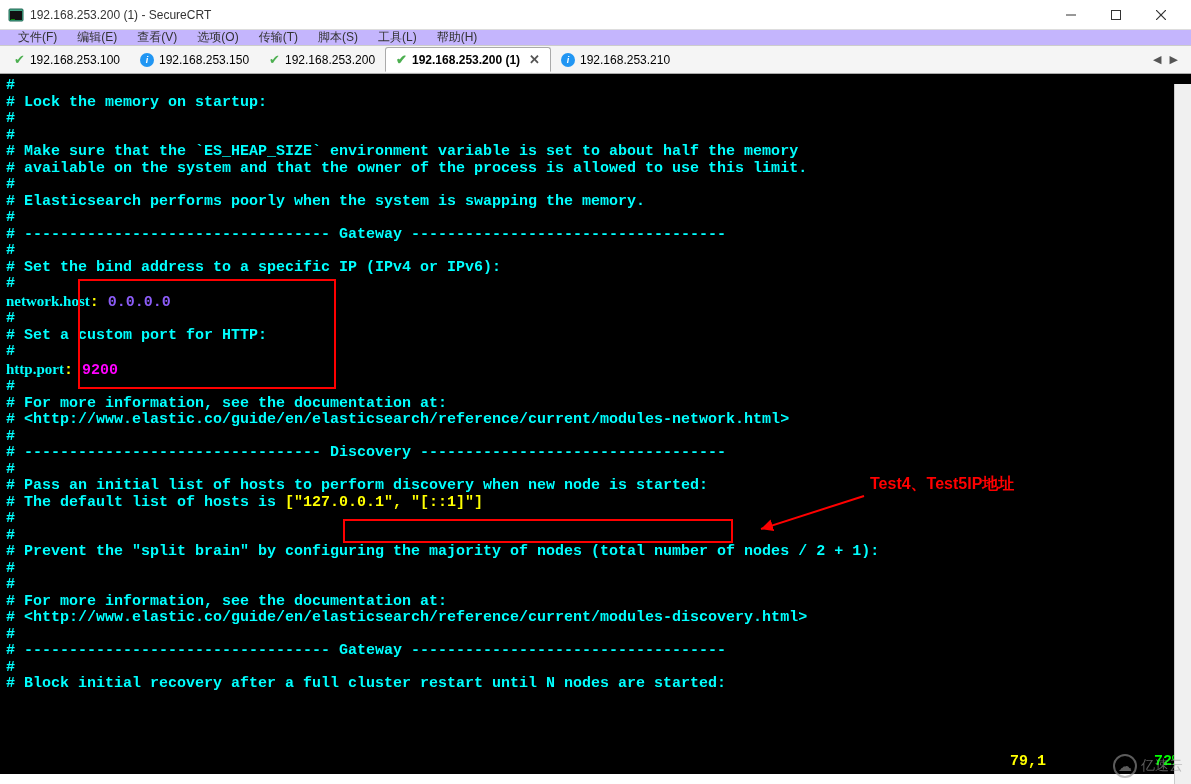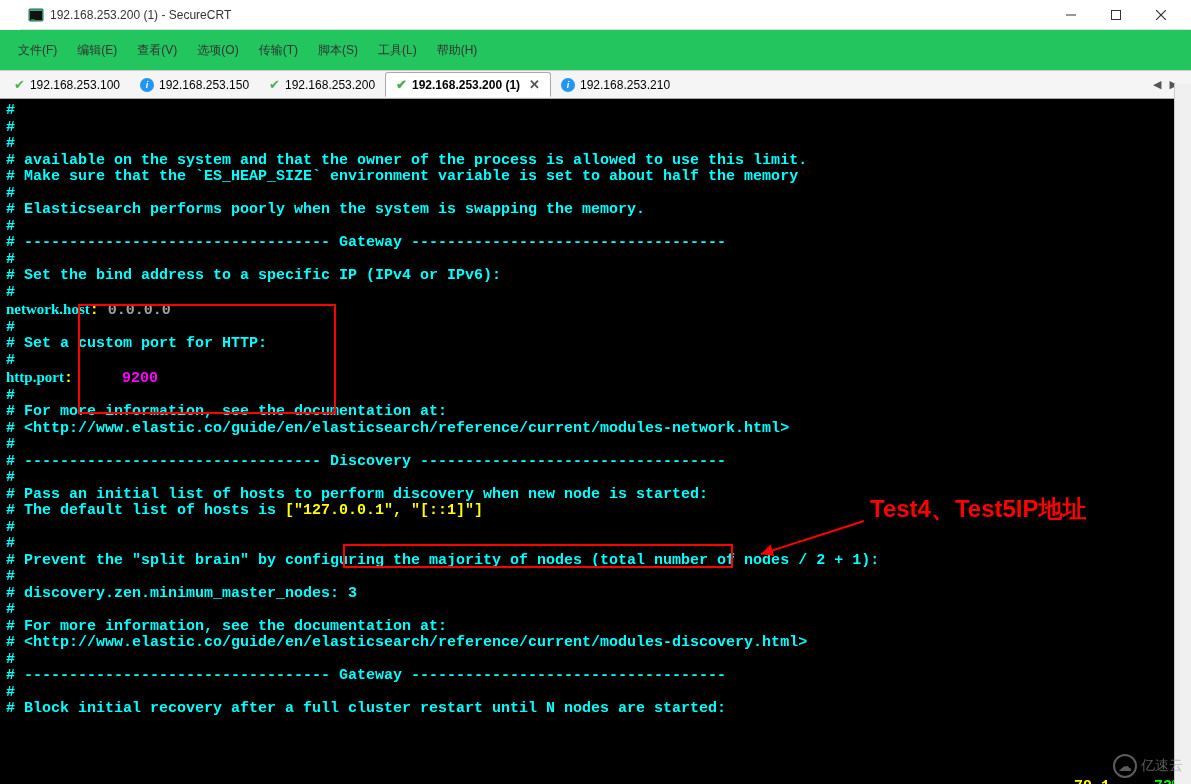"192.168.253.200 (1) - SecureCRT" .titlebar { margin-left: 20px -> none }
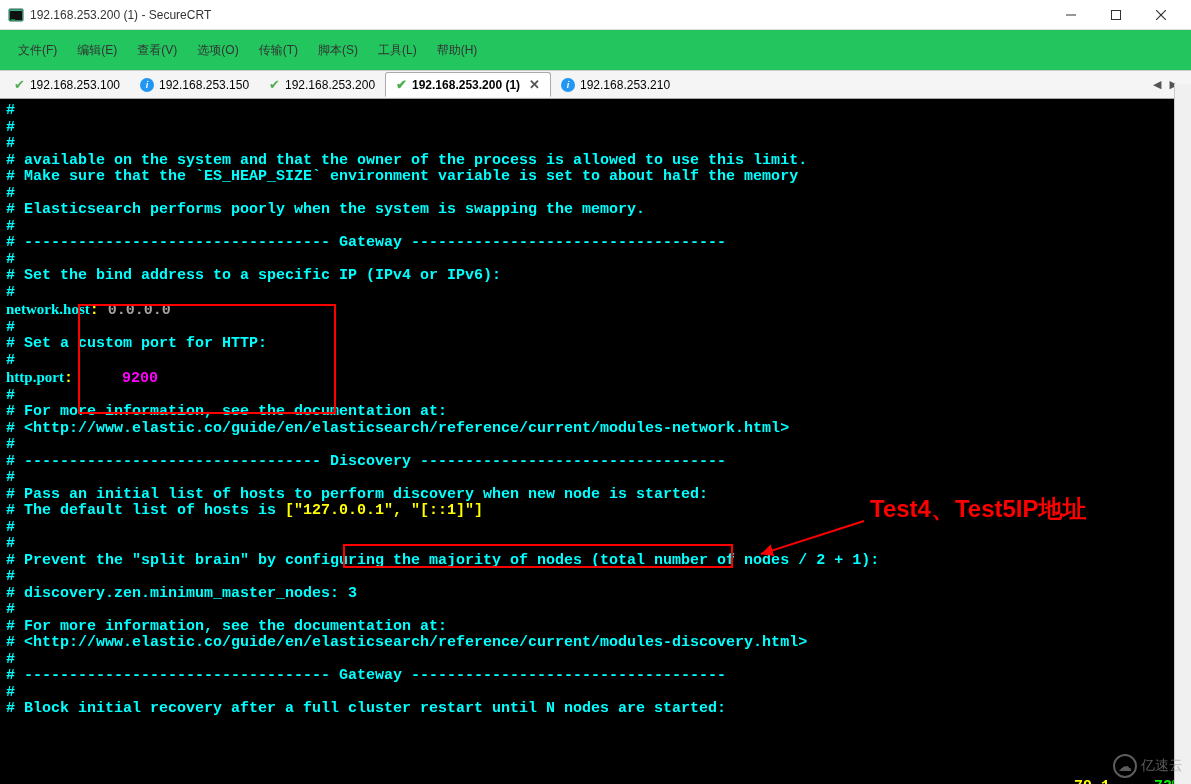"文件(F)" .menubar { background: #22c55e -> #c4b5fd; height: 41px -> 16px }
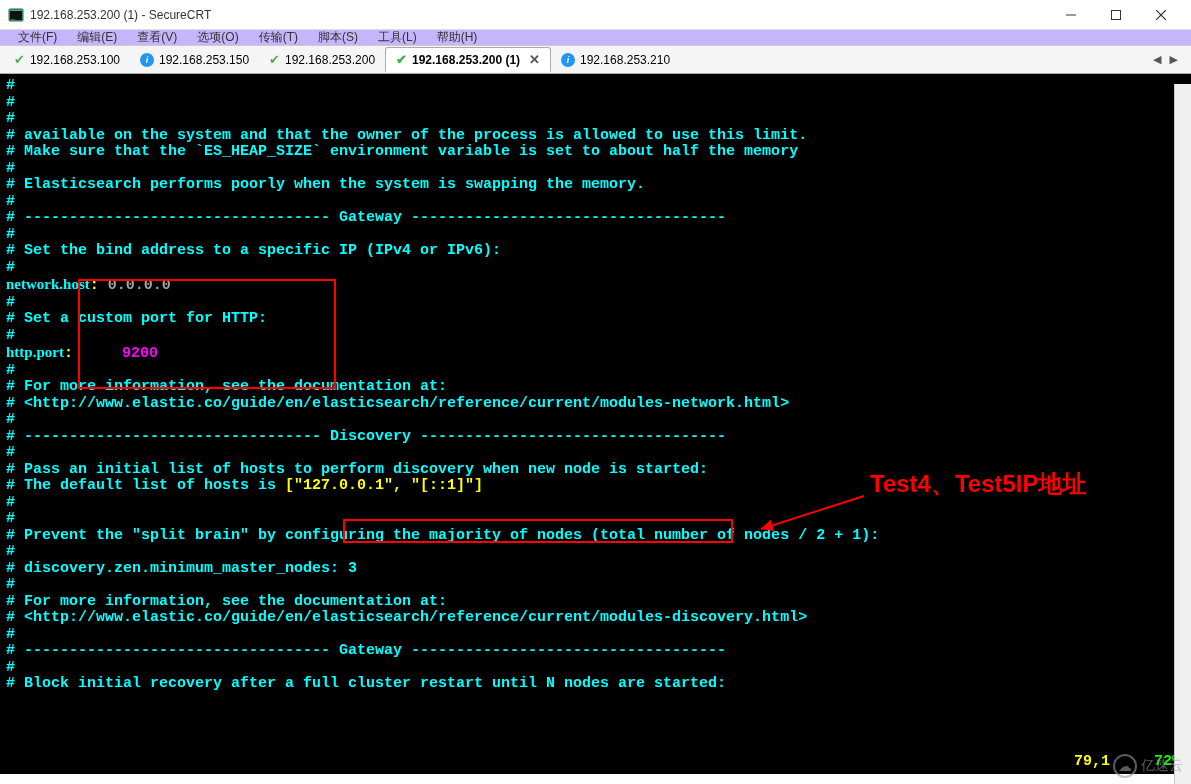"# Lock the memory on" div.line { html: none -> <div><span># Lock the memory on startup:</span></div> }
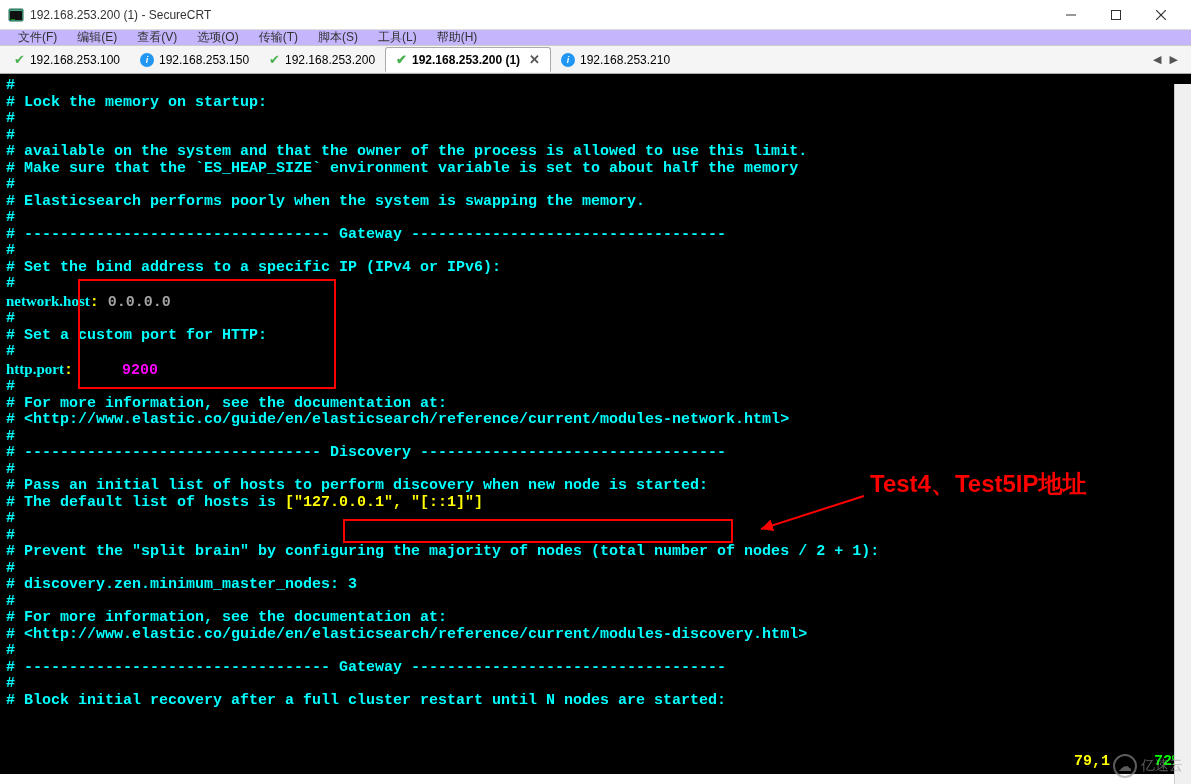"# available on the system" div.line { order: before "# Make sure that the" -> after "# Make sure that the" }
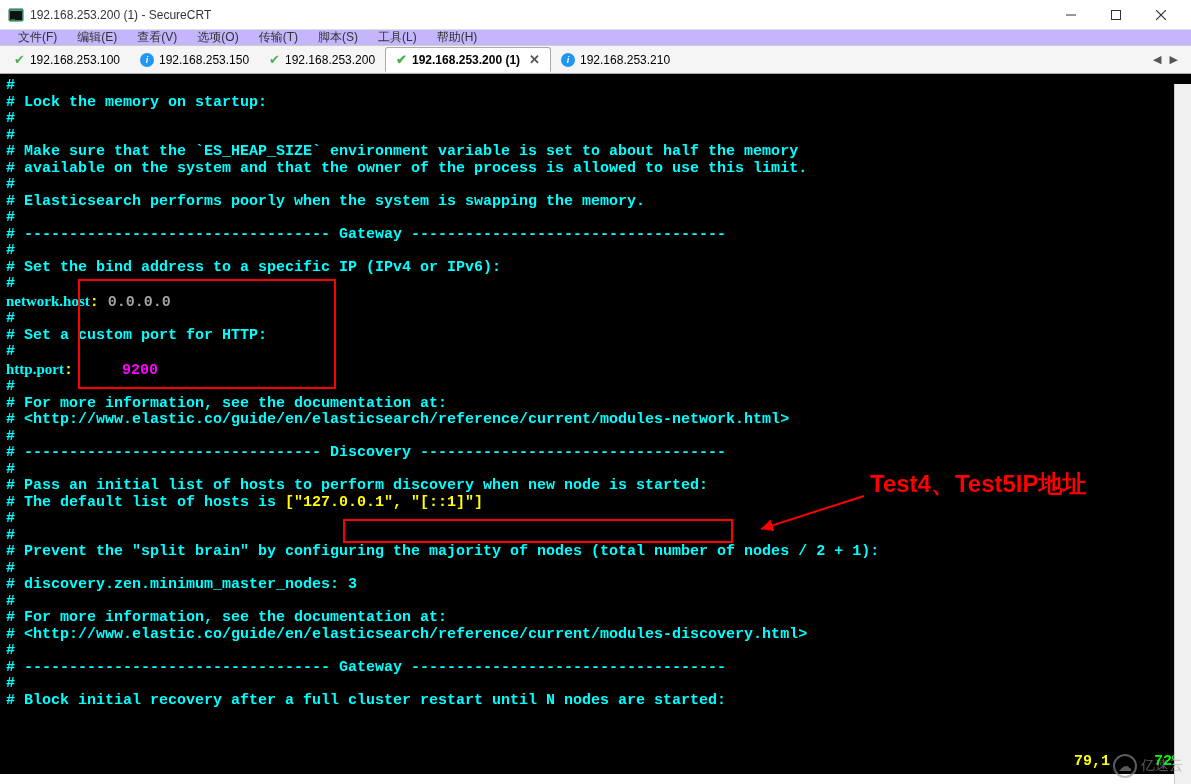"0.0.0.0" .green { color: #a3a3a3 -> #8b5cf6 }
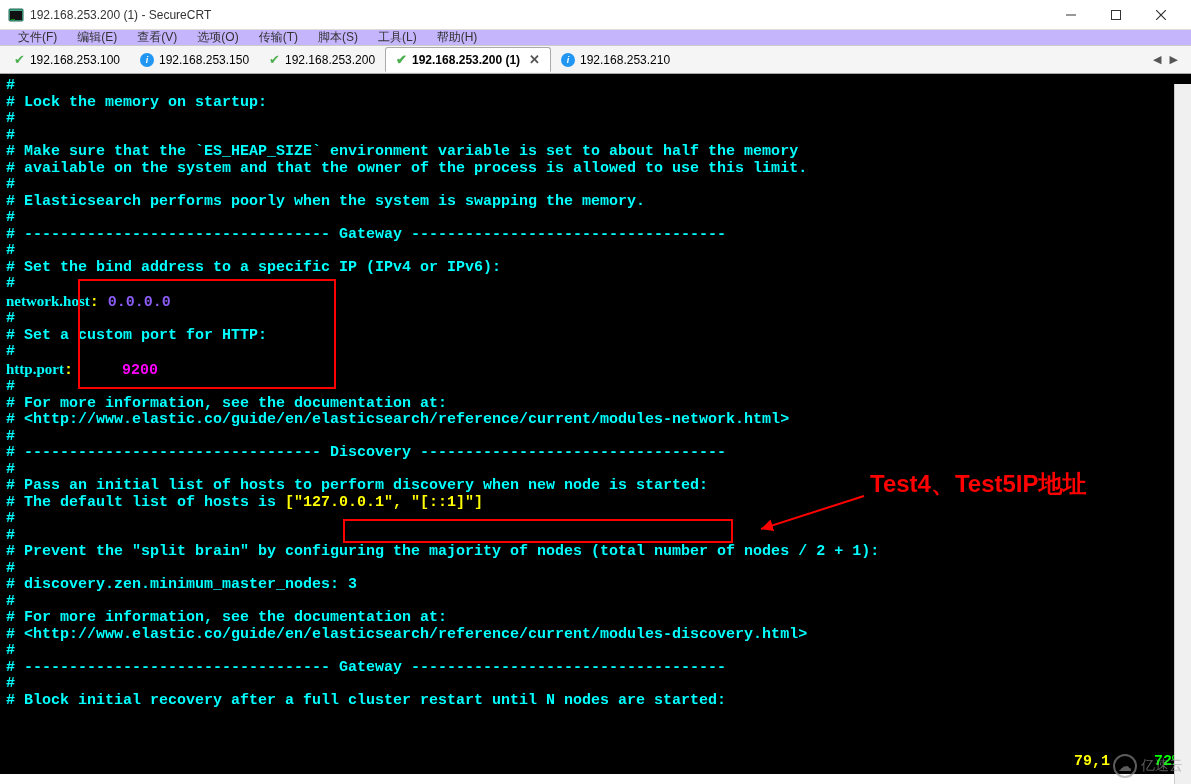"9200" .magenta { margin-left: 40px -> none }
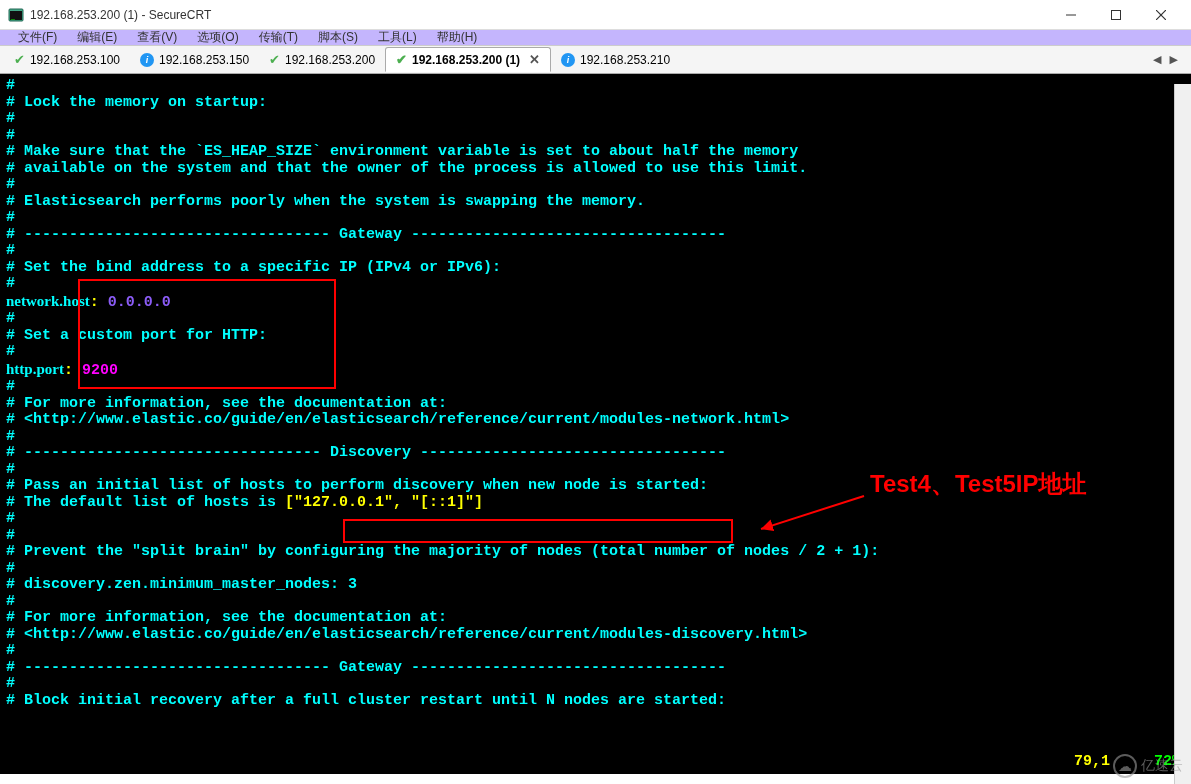"Test4、Test5IP地址" .annotation { font-size: 24px -> 16px }
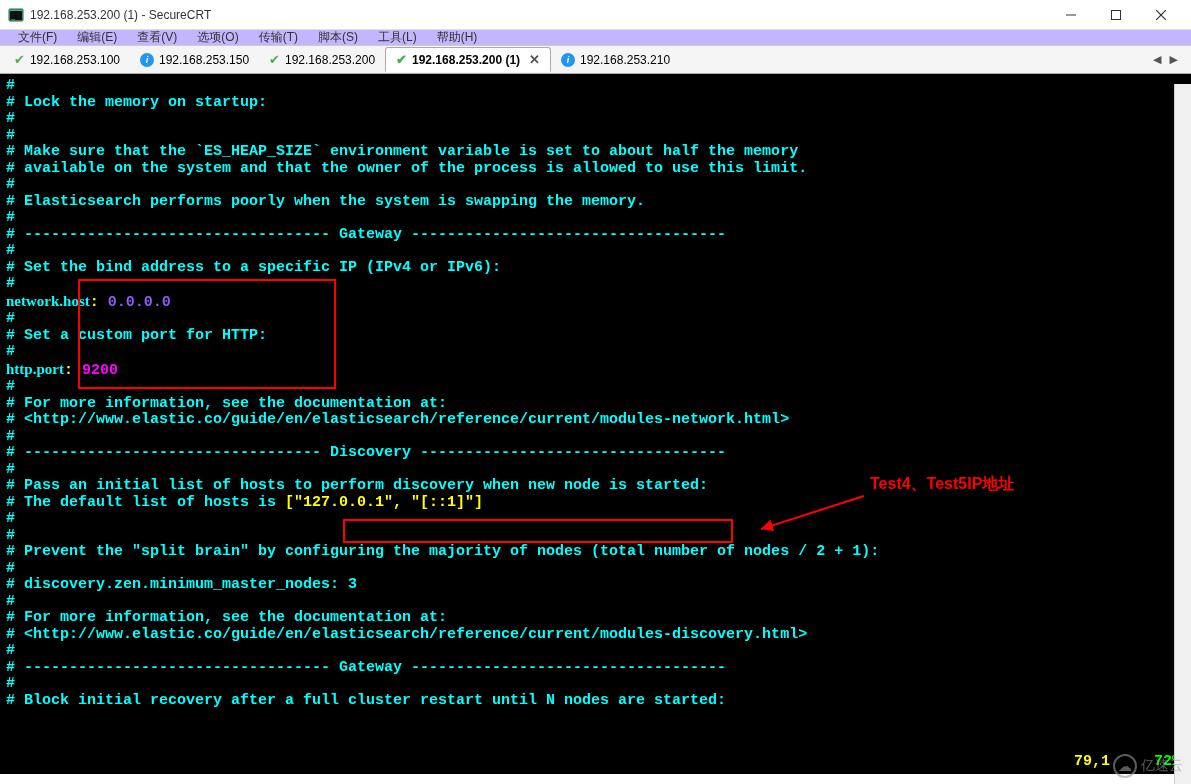"# discovery.zen.minimum_master_nodes: 3" div.line { html: <div><span># discovery.zen.minimum_master_nodes: 3</span></div> -> none }
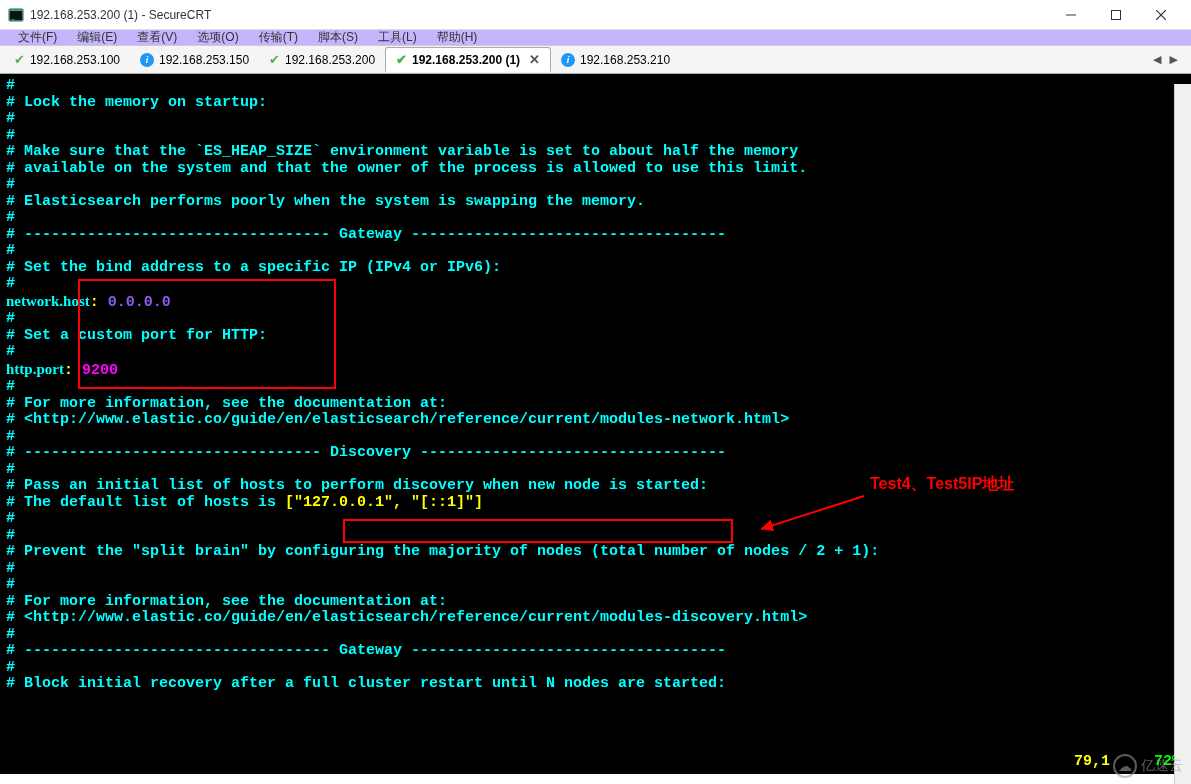"79,1" .status { gap: 44px -> 108px }
